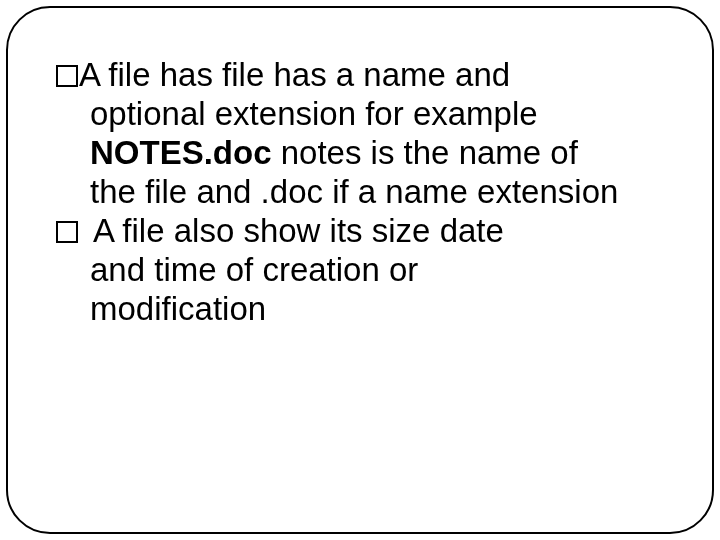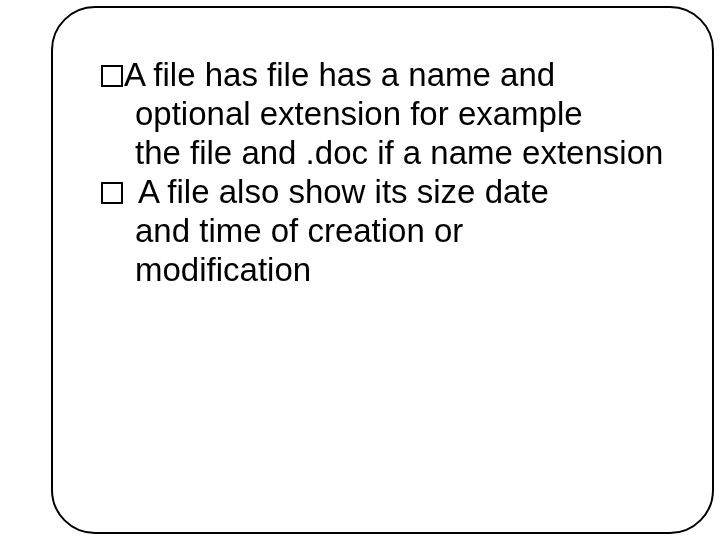"A file has file has" .slide-frame { margin-left: 45px -> none }
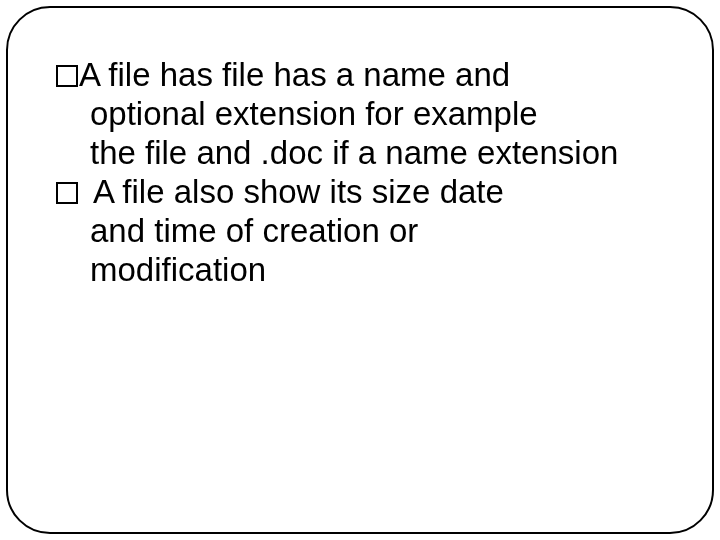"NOTES.doc notes is the name" span.continue { html: none -> <span> <span>NOTES.doc</span><span> notes is the name of</span> </span> }
